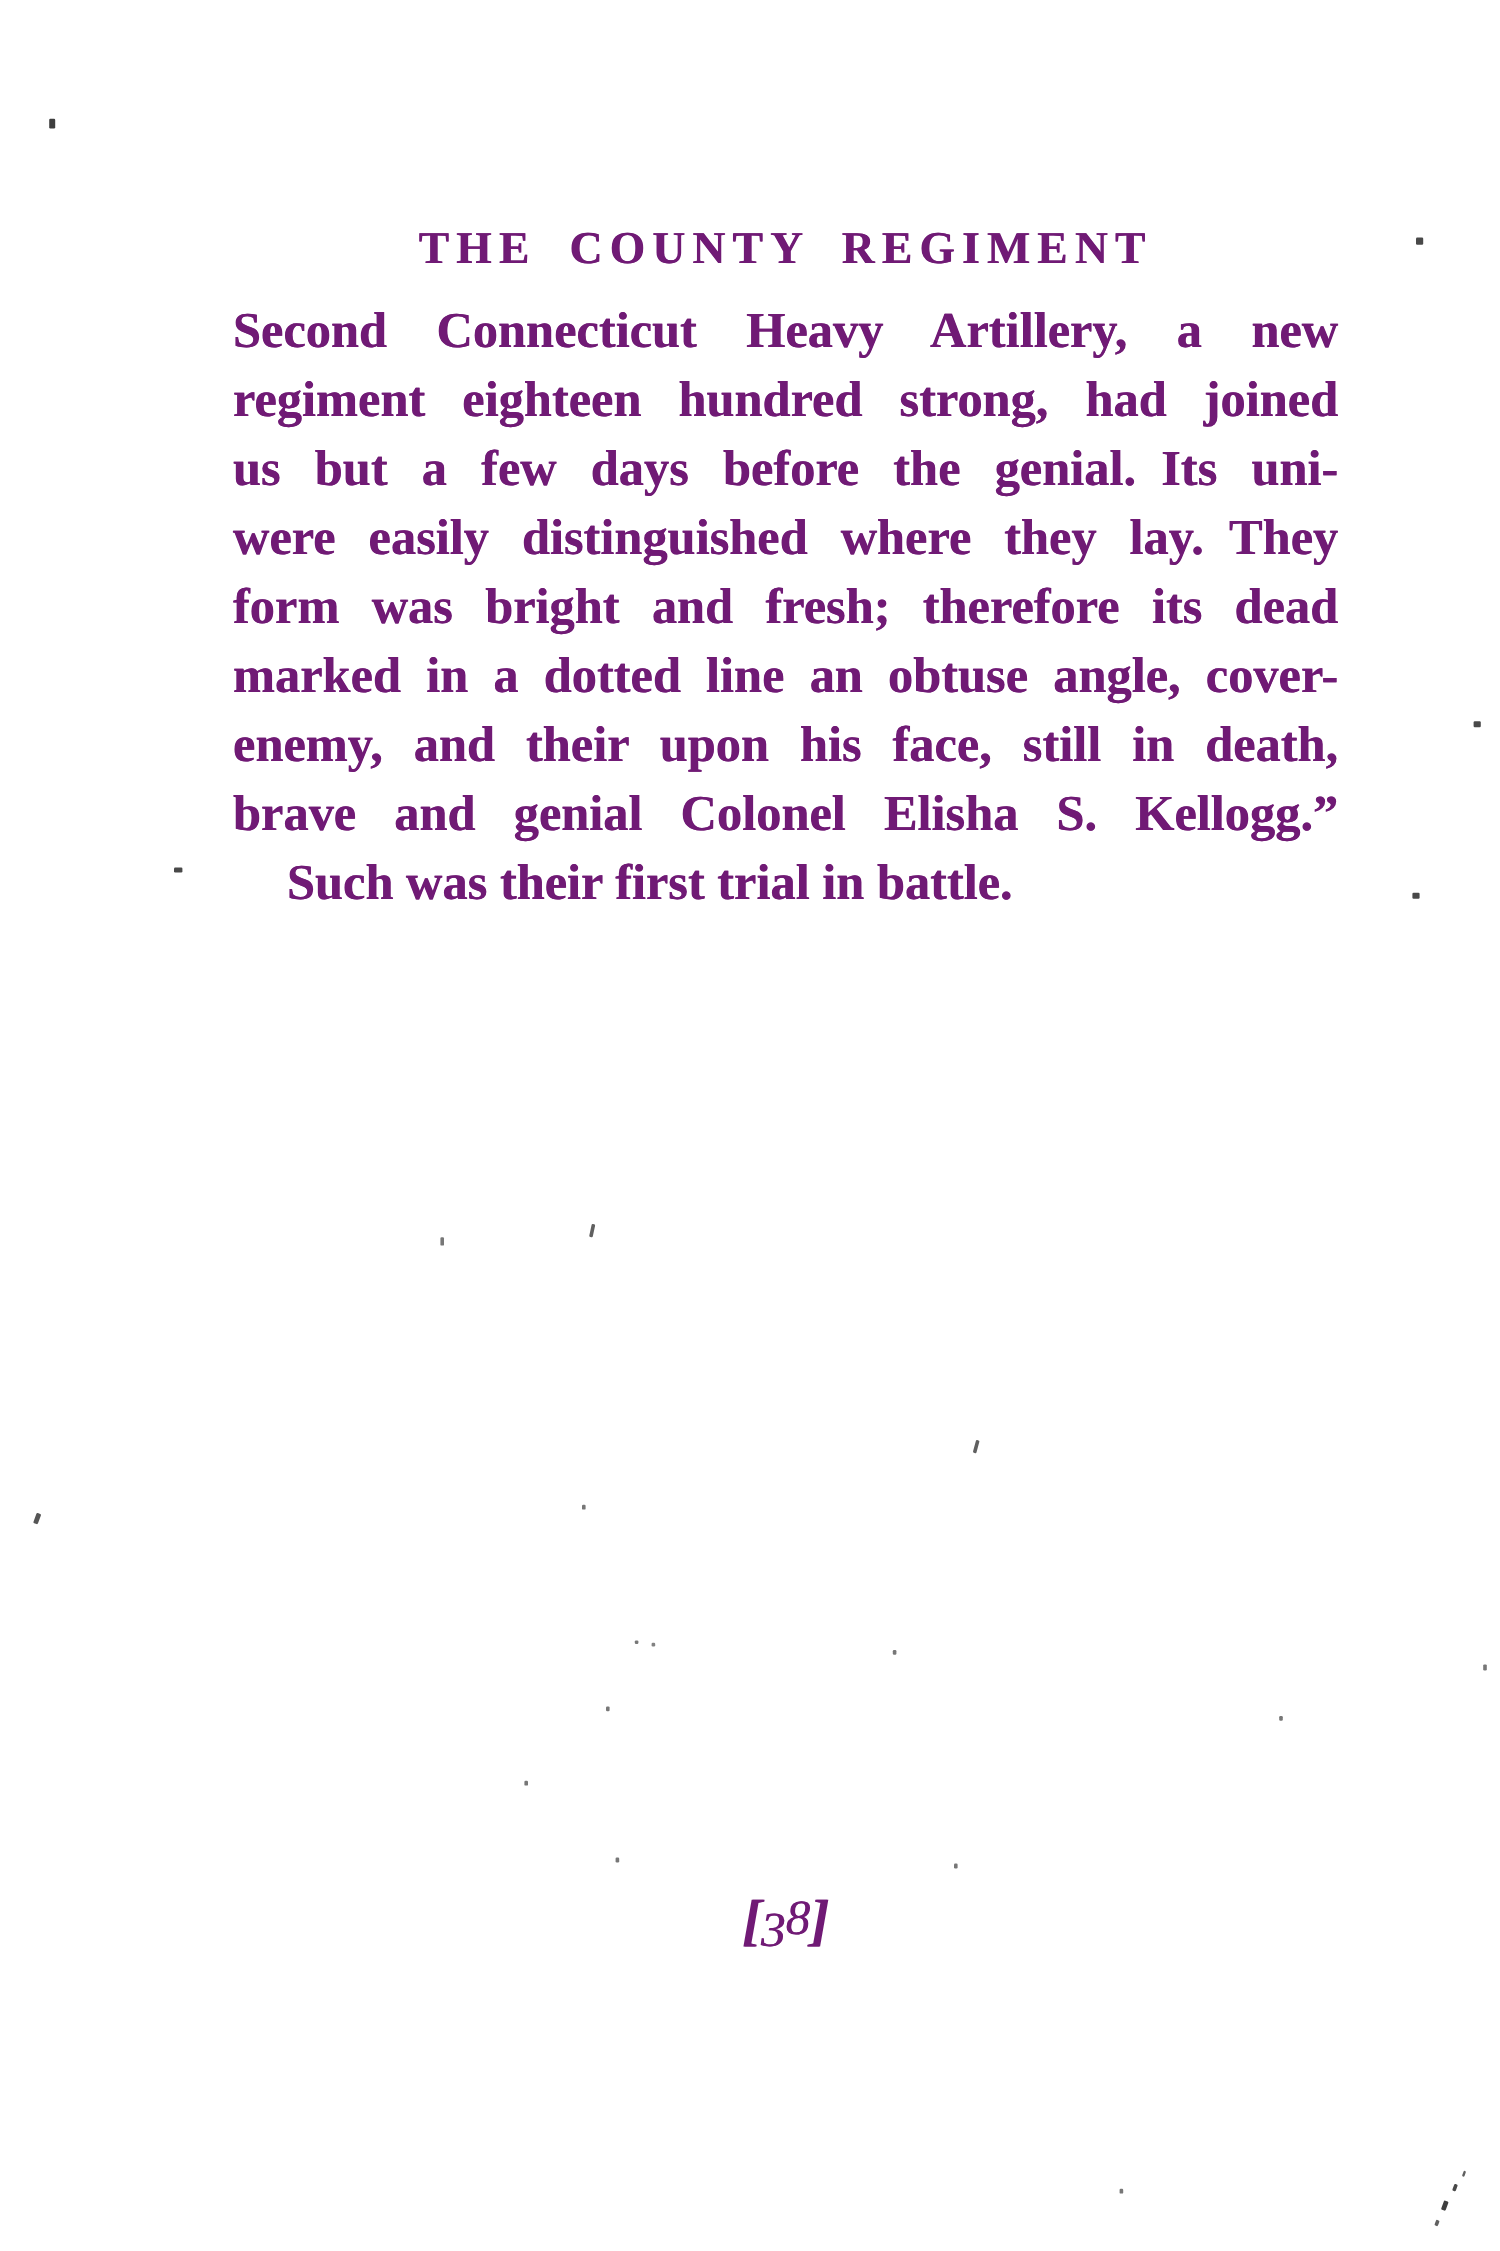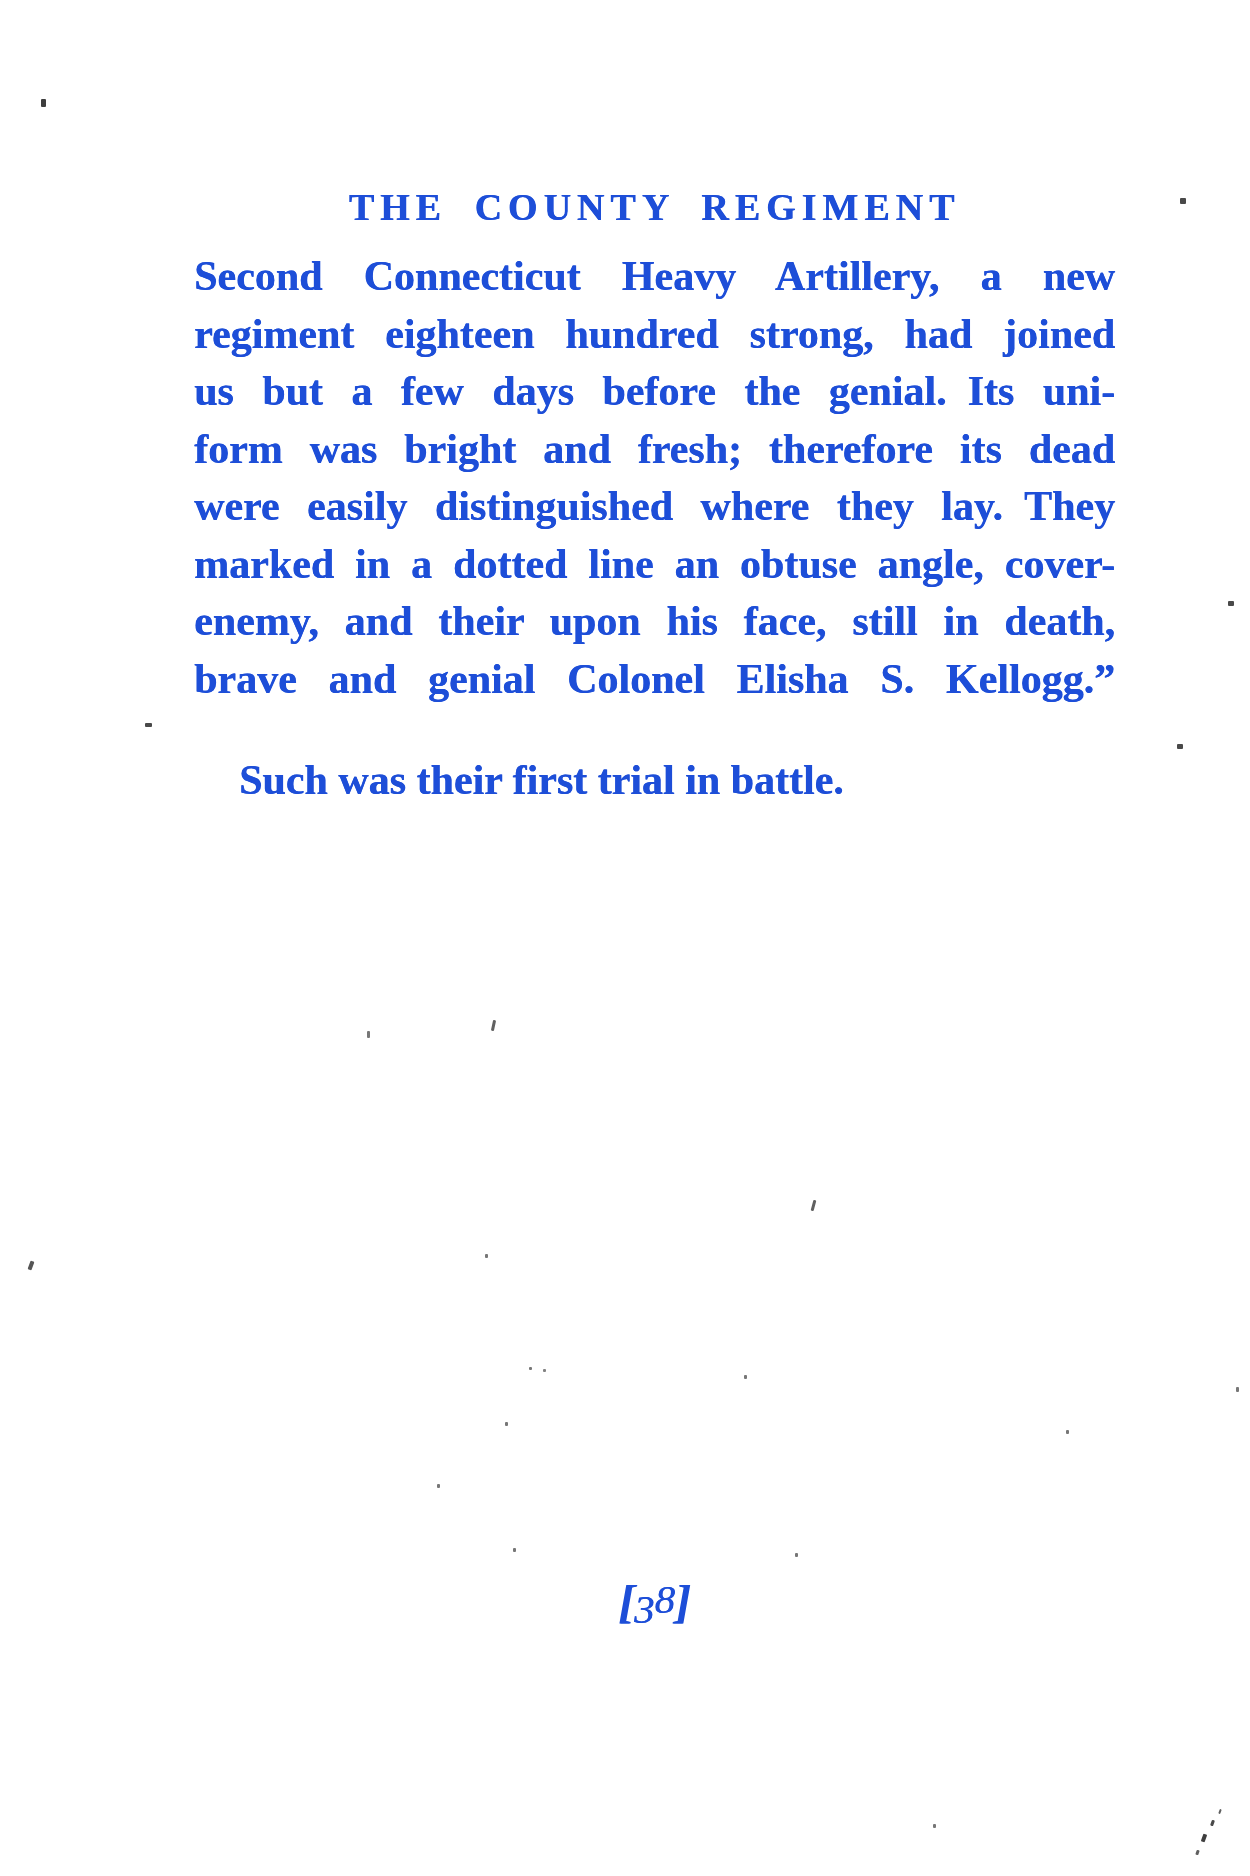"THE COUNTY REGIMENT" #scan-page { color: #1d4ed8 -> #701a75 }
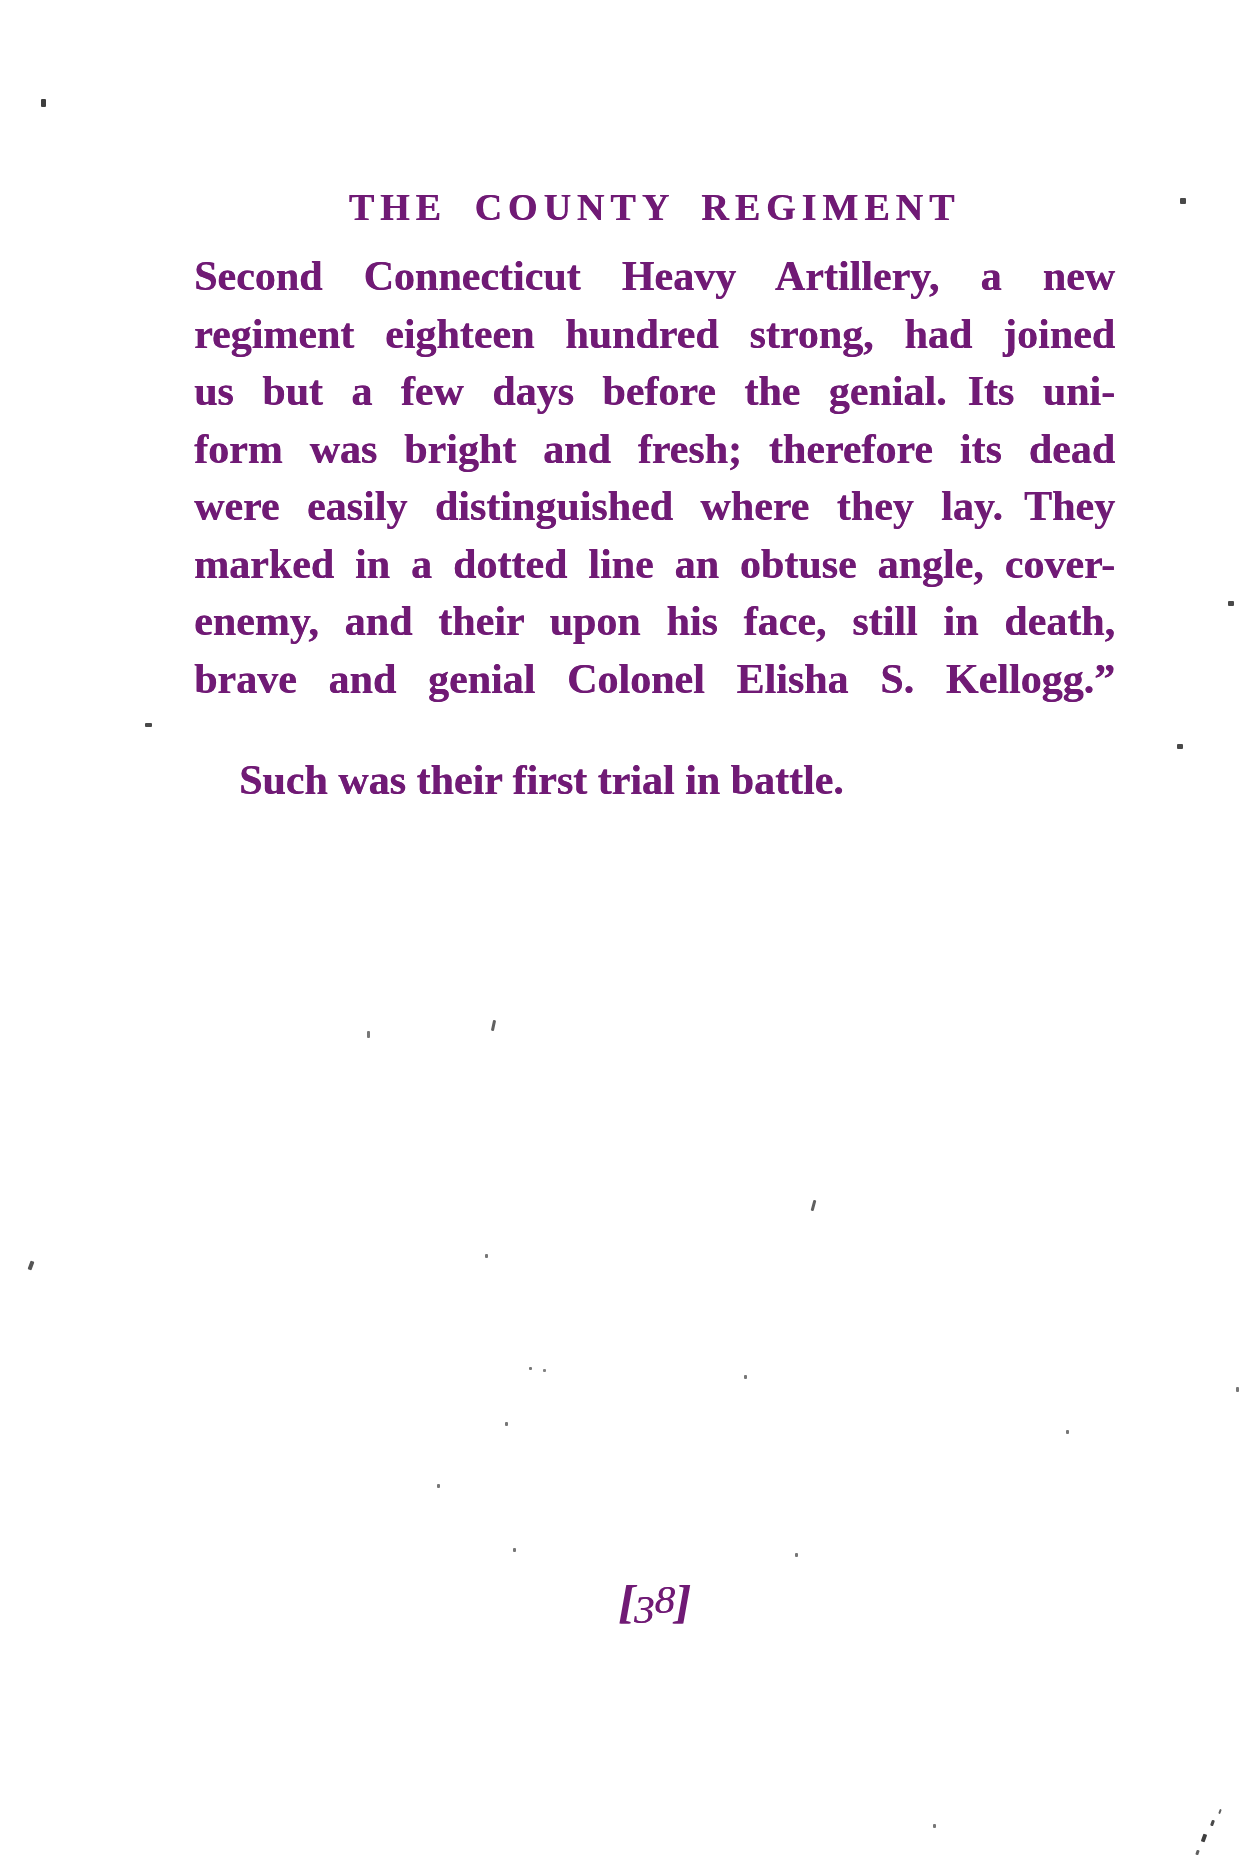"form was bright and fresh;" div.text-line { order: before "were easily distinguished where they" -> after "were easily distinguished where they" }
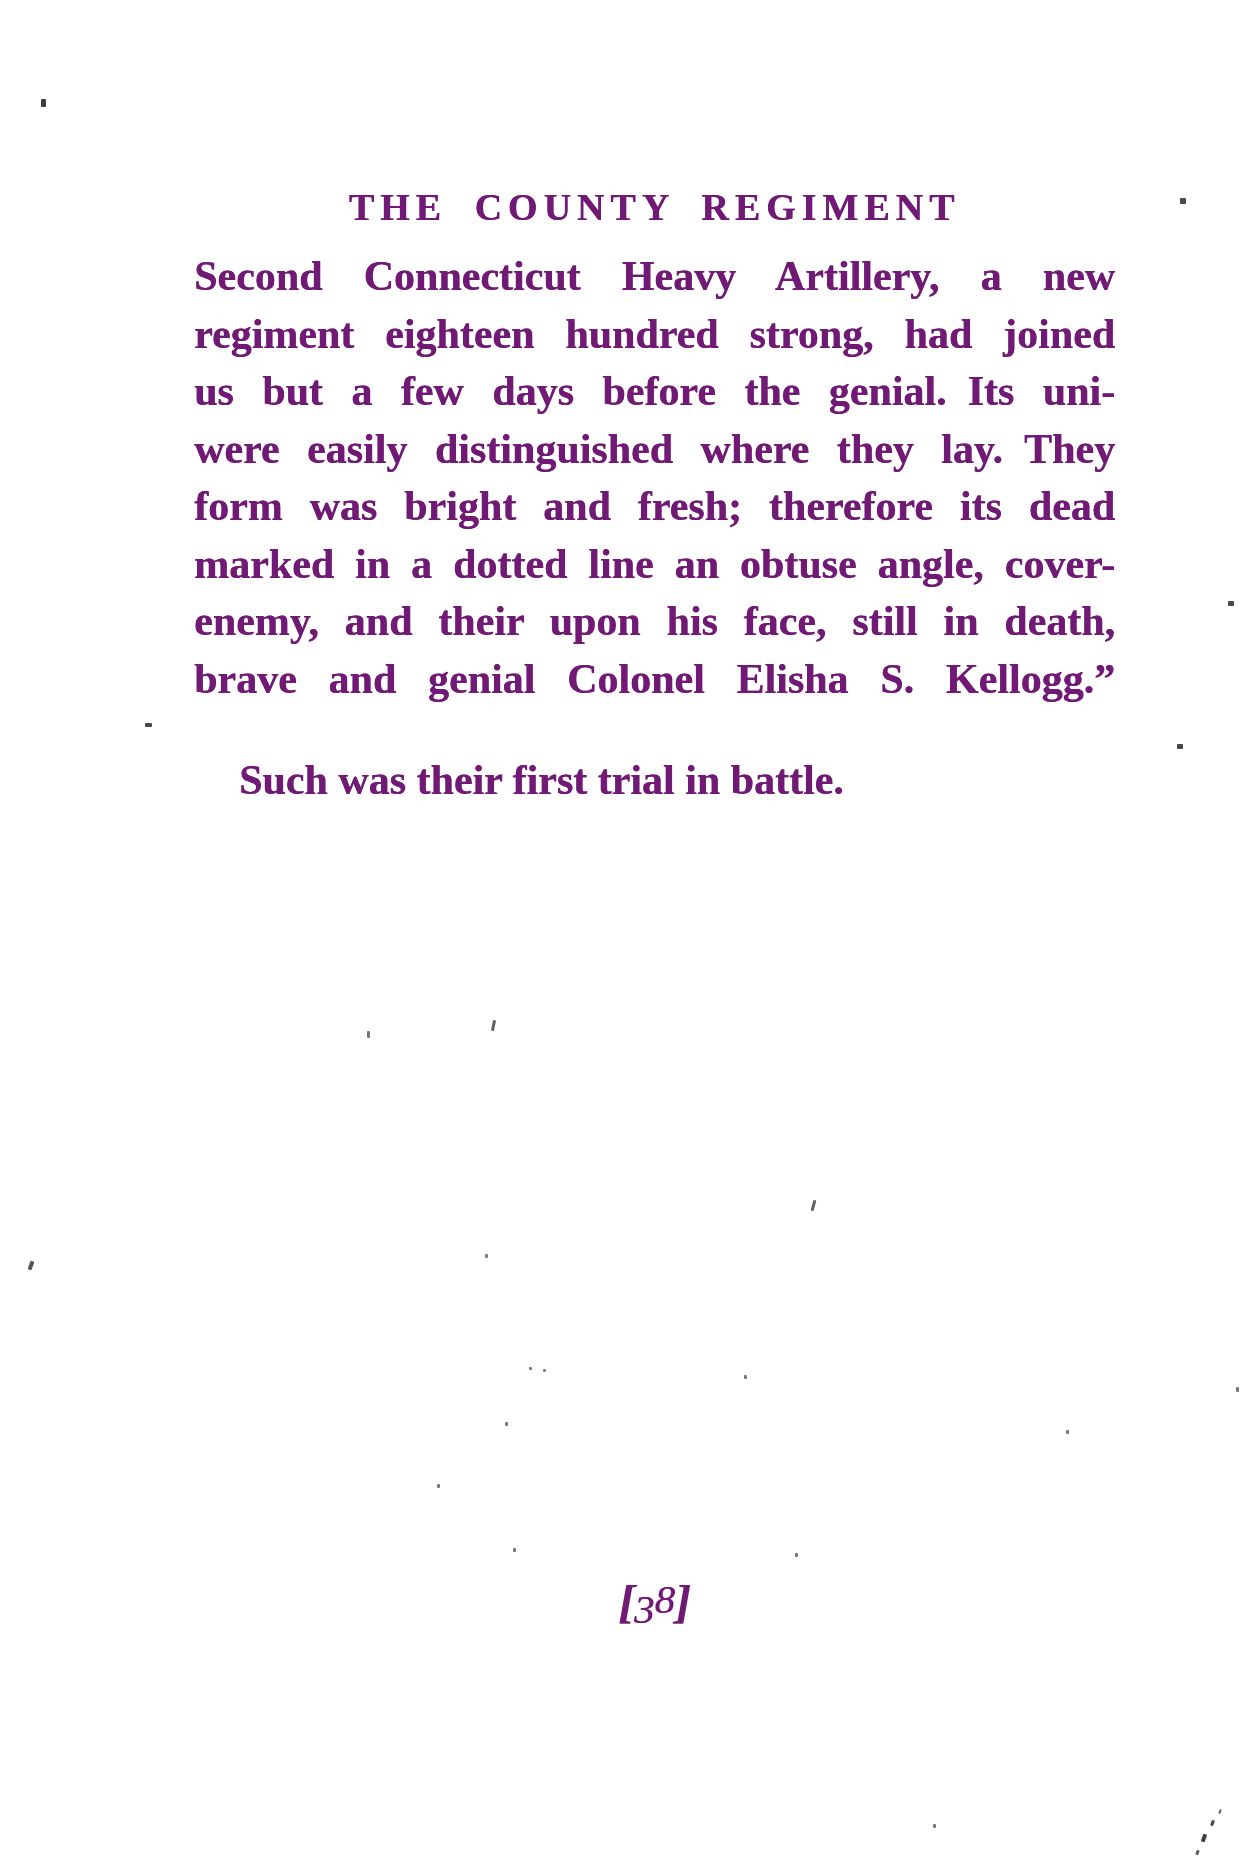"Such was their first trial" .text-line.closing { margin-top: 44px -> none }
